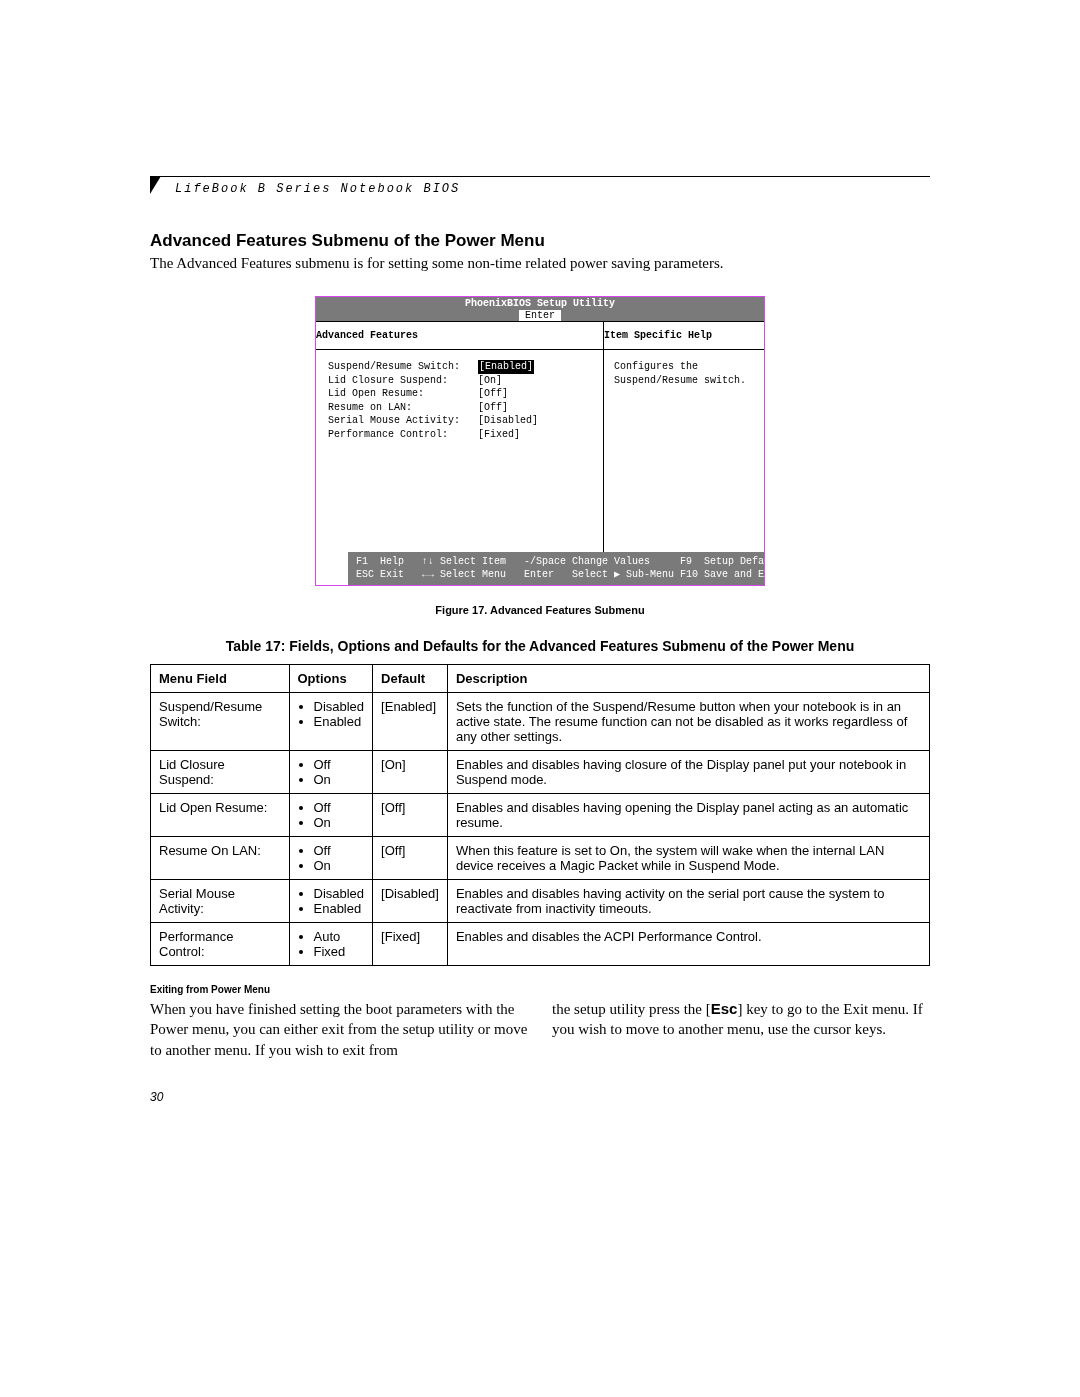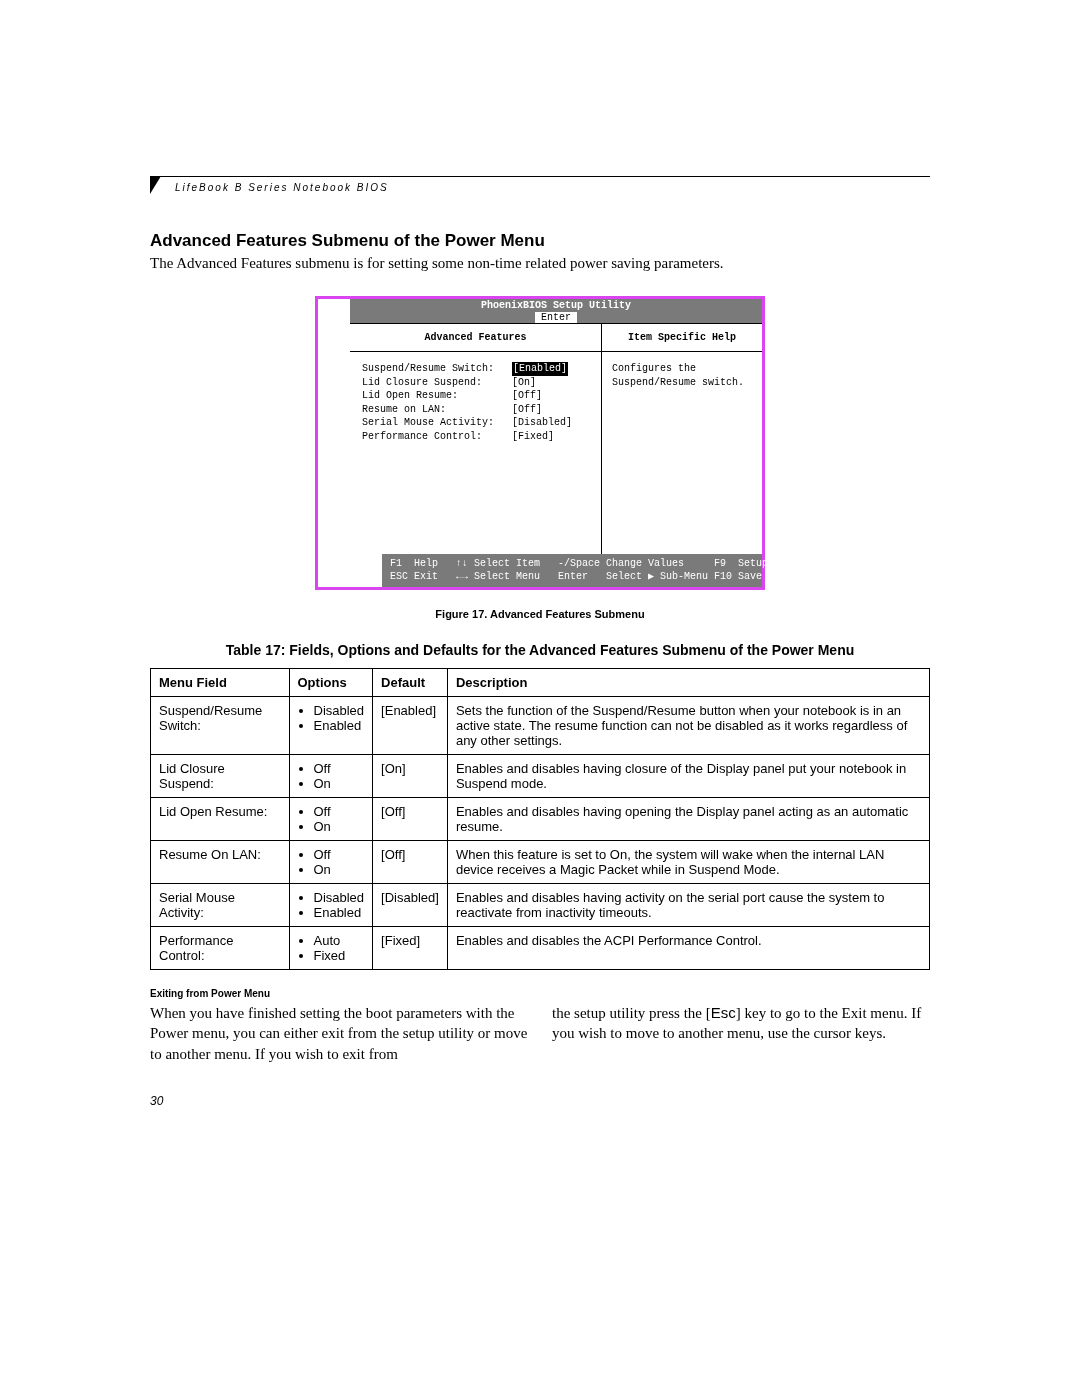"LifeBook B Series Notebook BIOS" .running-head { font-family: none -> Liberation Mono, monospace; font-size: 10px -> 12px }
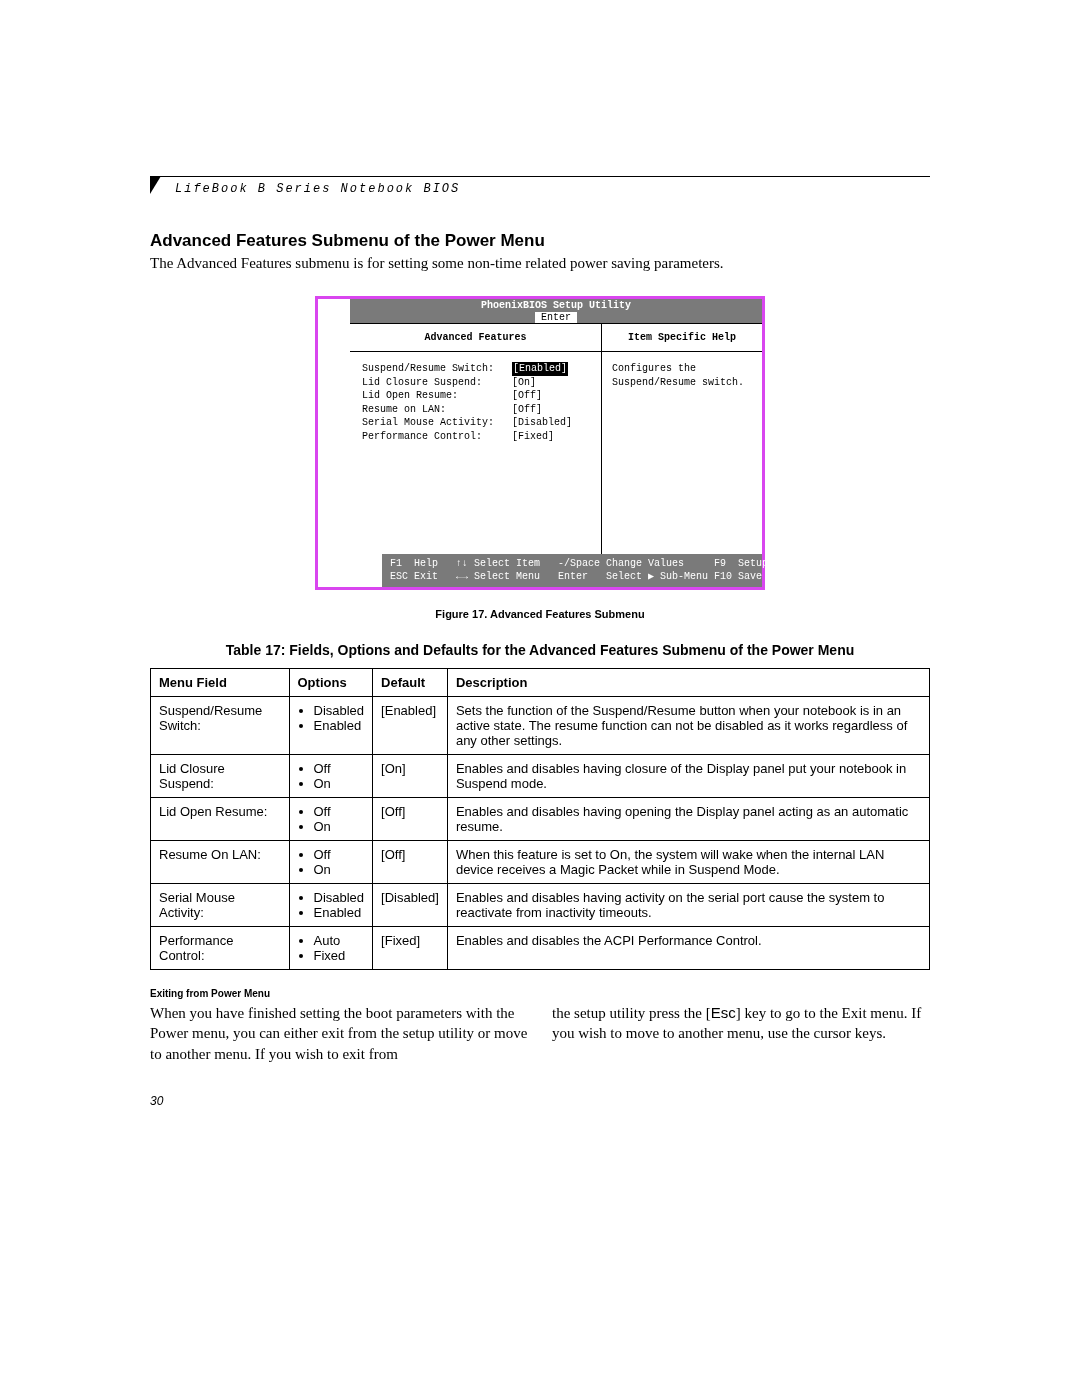"PhoenixBIOS Setup Utility" .bios-outer { border: 3px solid #d946ef -> 1px solid #d946ef; padding-left: 32px -> none }
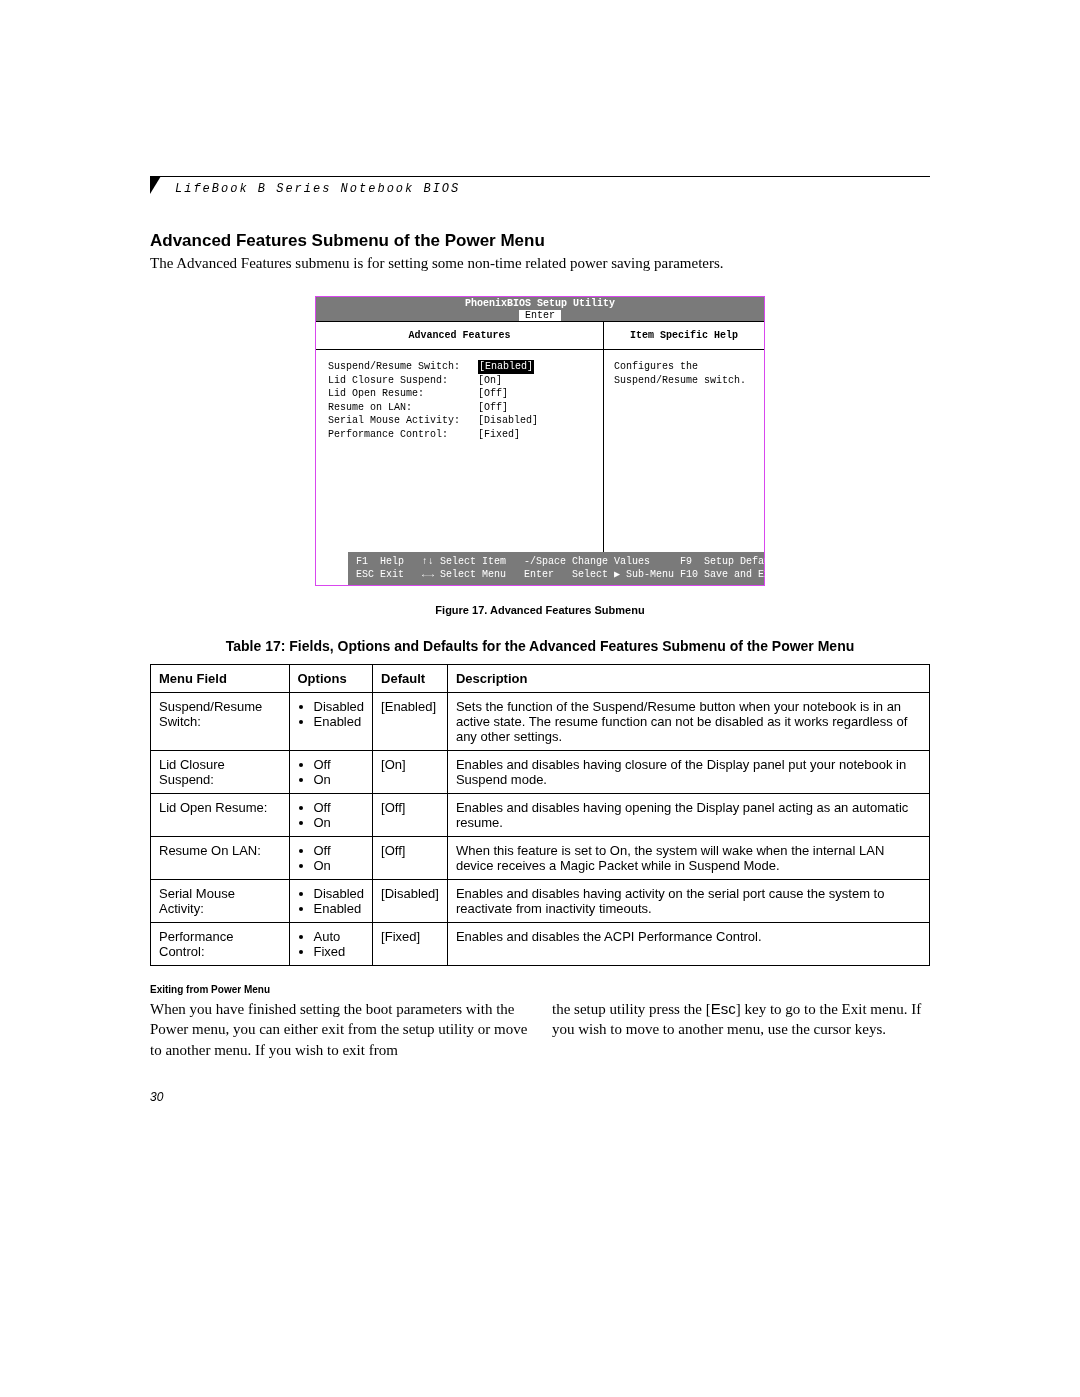"Advanced Features" .bios-col-head { text-align: center -> none }
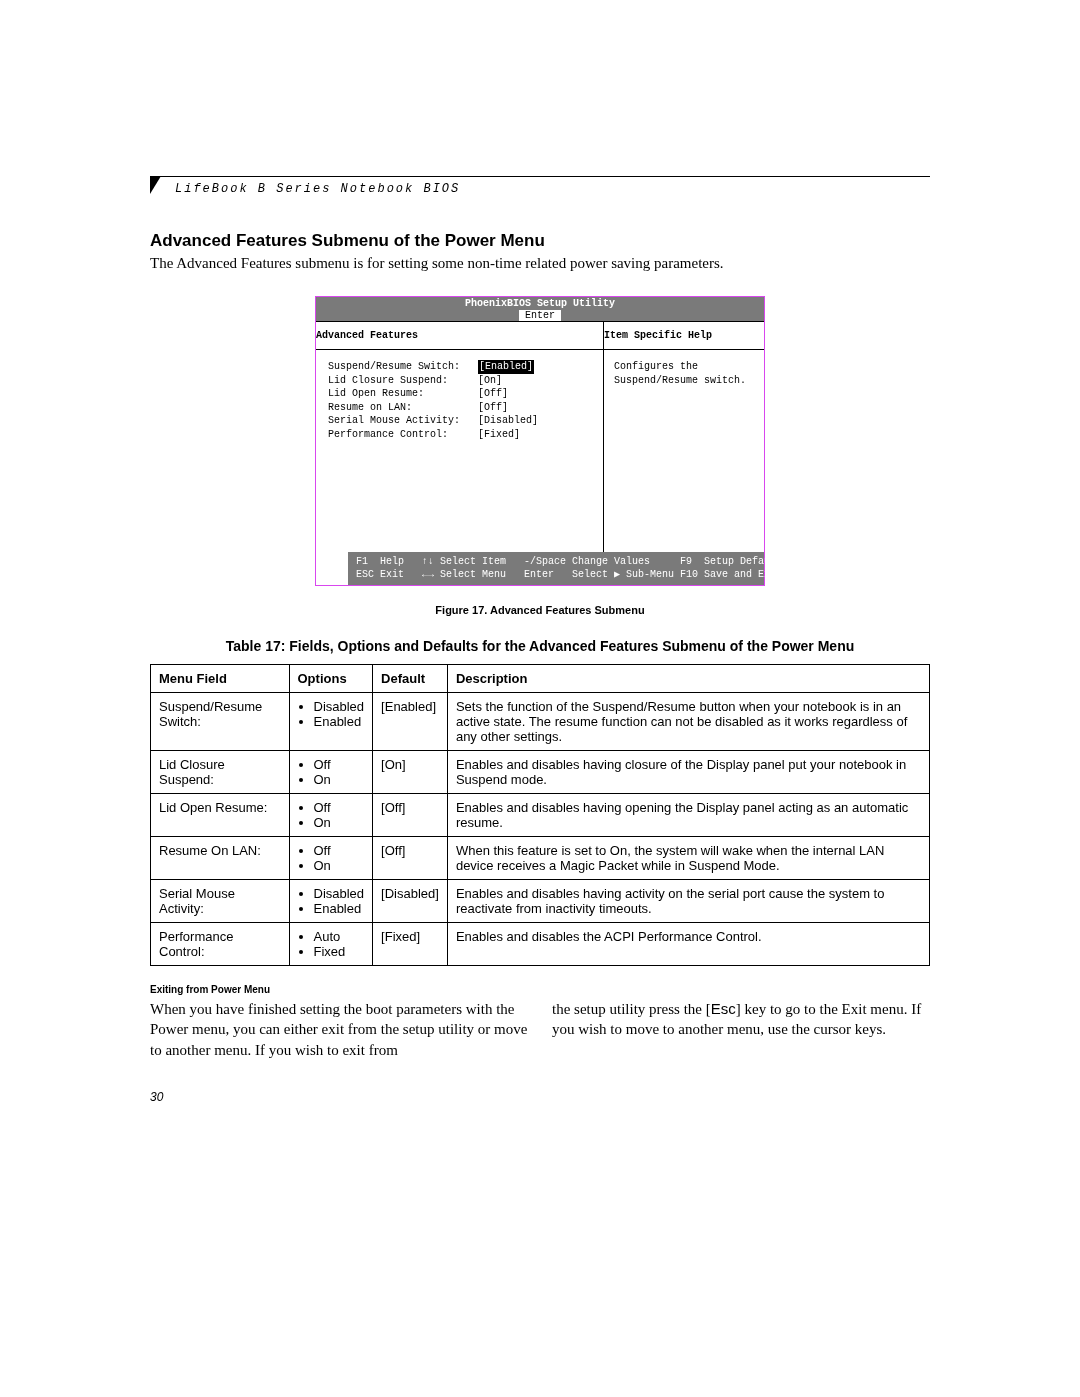"Esc" .esc-key { font-weight: normal -> bold }
